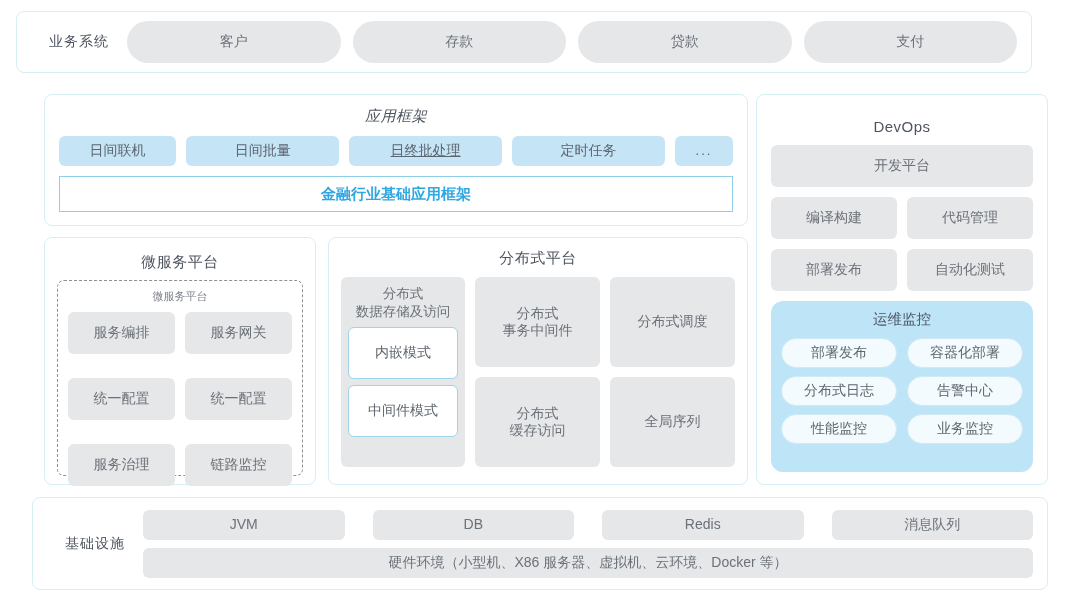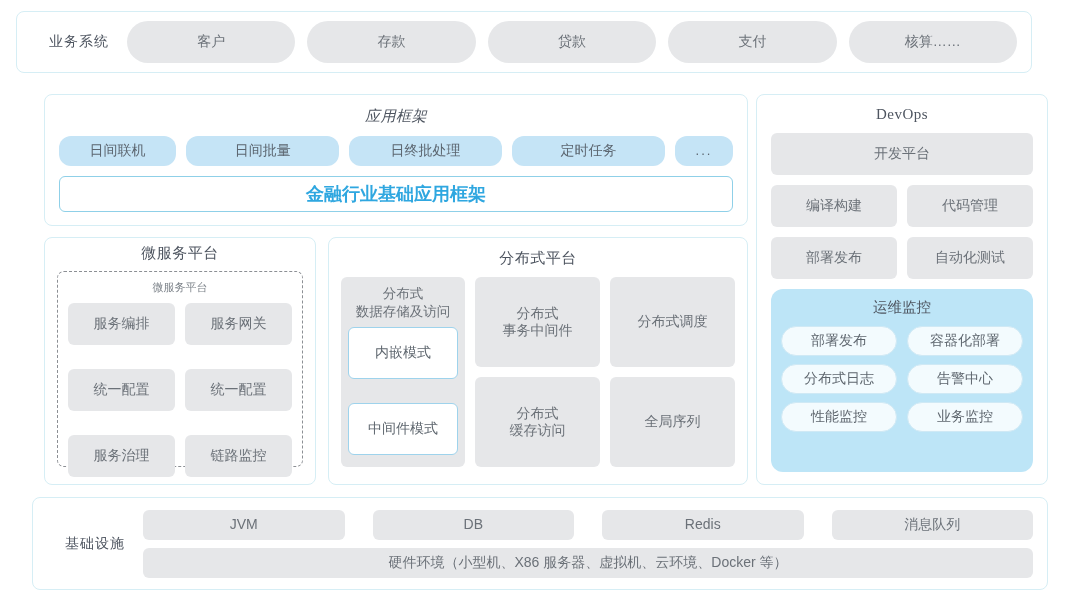"核算……" div.tile { html: <div>核算……</div> -> none }
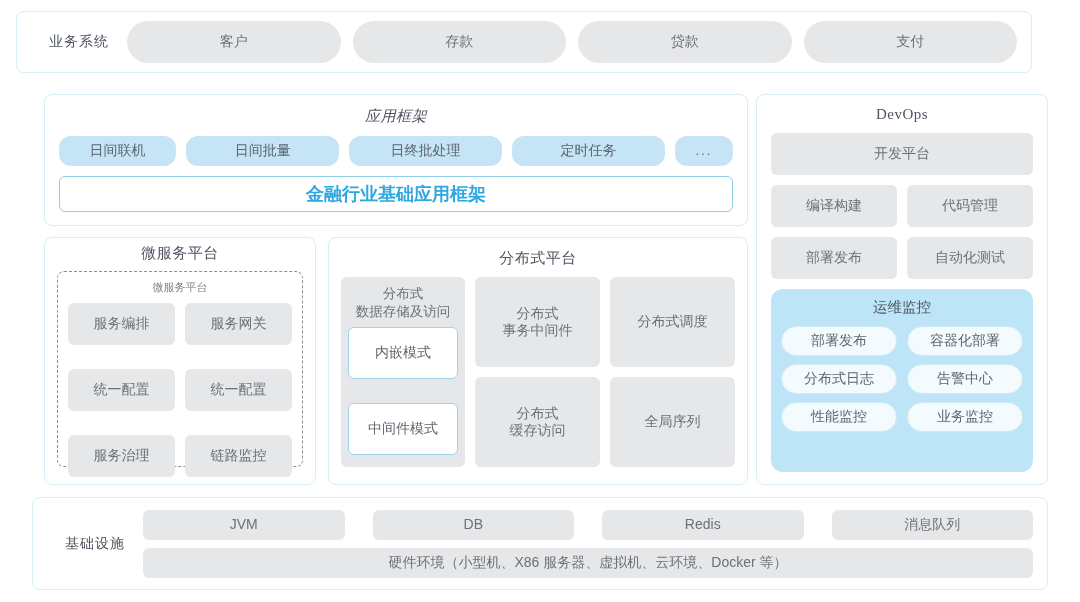"DevOps" .devops { font-family: Liberation Serif, serif -> none; padding: 8px 14px 12px -> 20px 14px 12px }
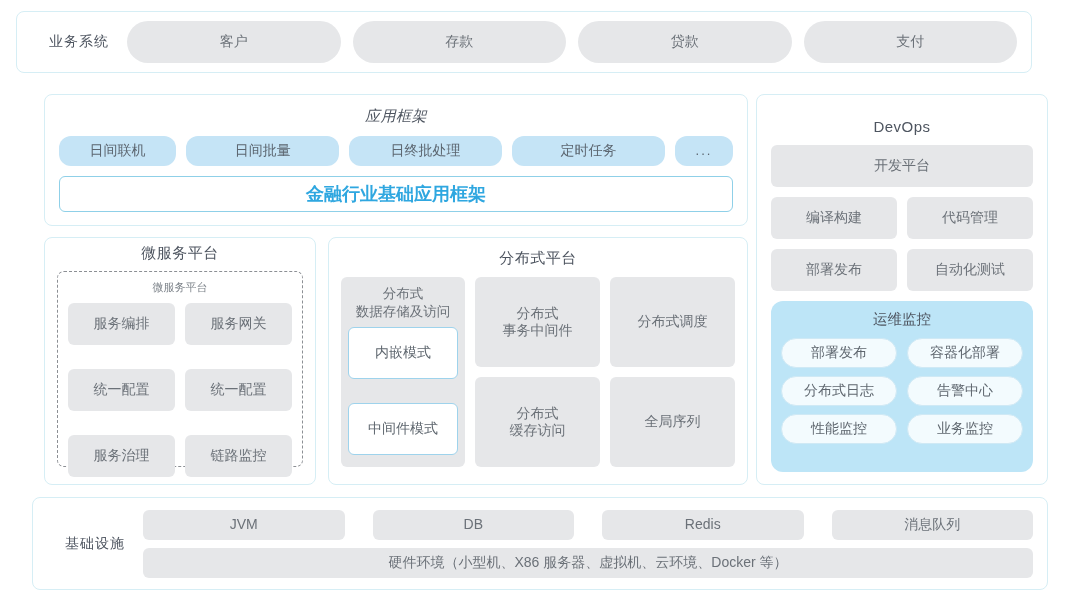"日间联机" .tile.blue { border-radius: 12px -> none }
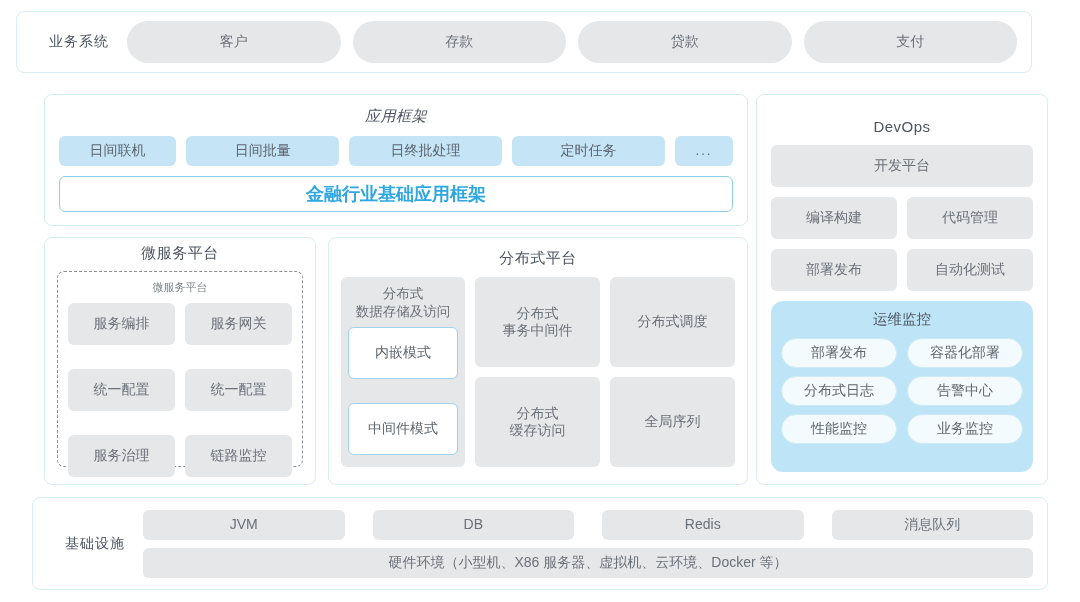"日终批处理" .af-t2 { text-decoration: none -> underline }
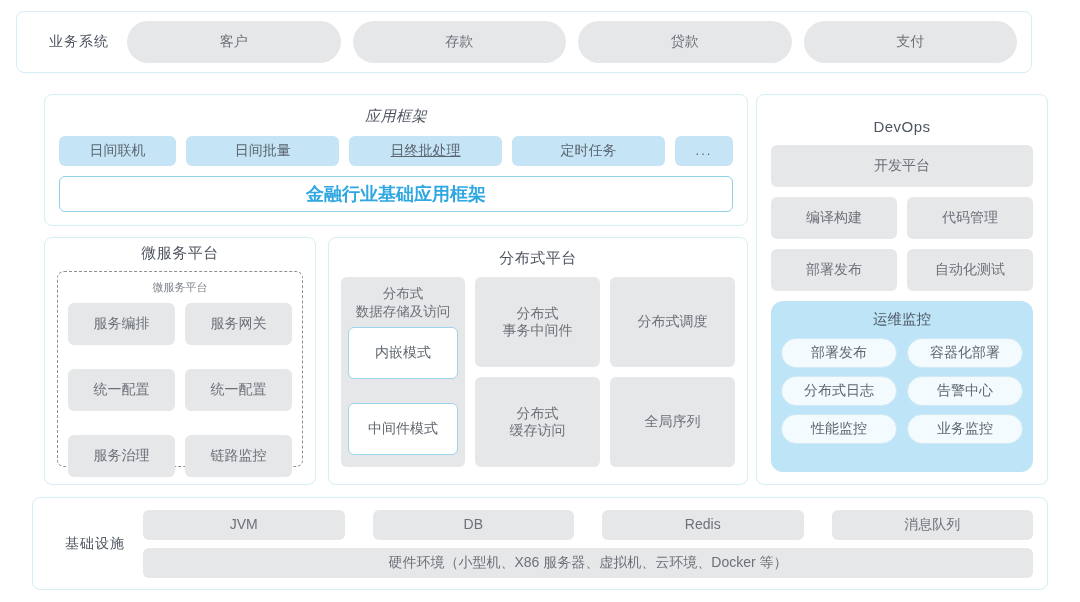"金融行业基础应用框架" .af-banner { border-radius: 6px -> 0; font-size: 18px -> 15px }
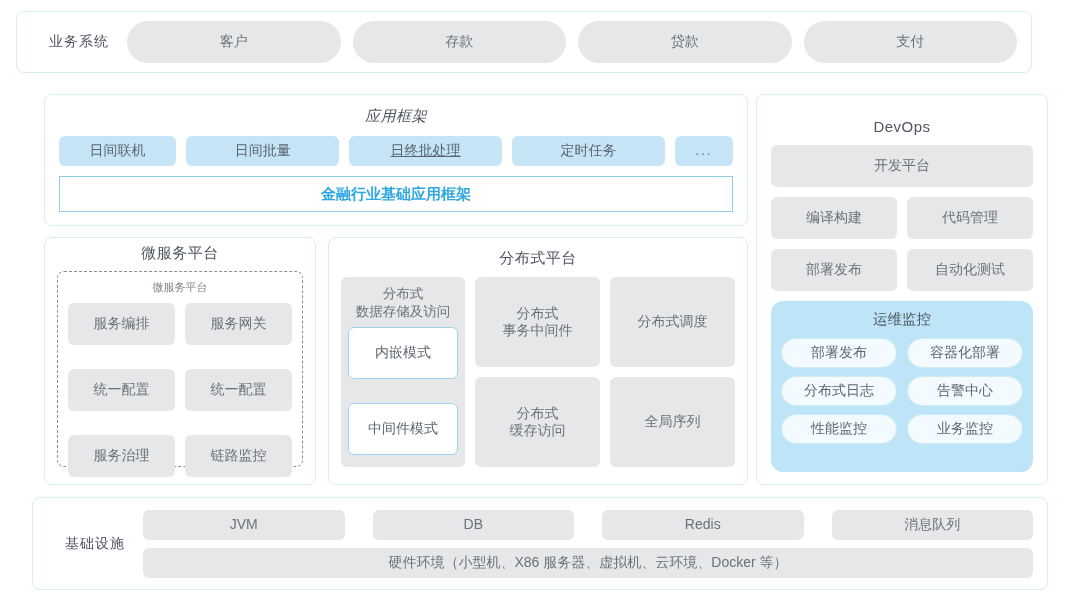"微服务平台" .msp { padding: 3px 12px 12px -> 12px 12px 12px }
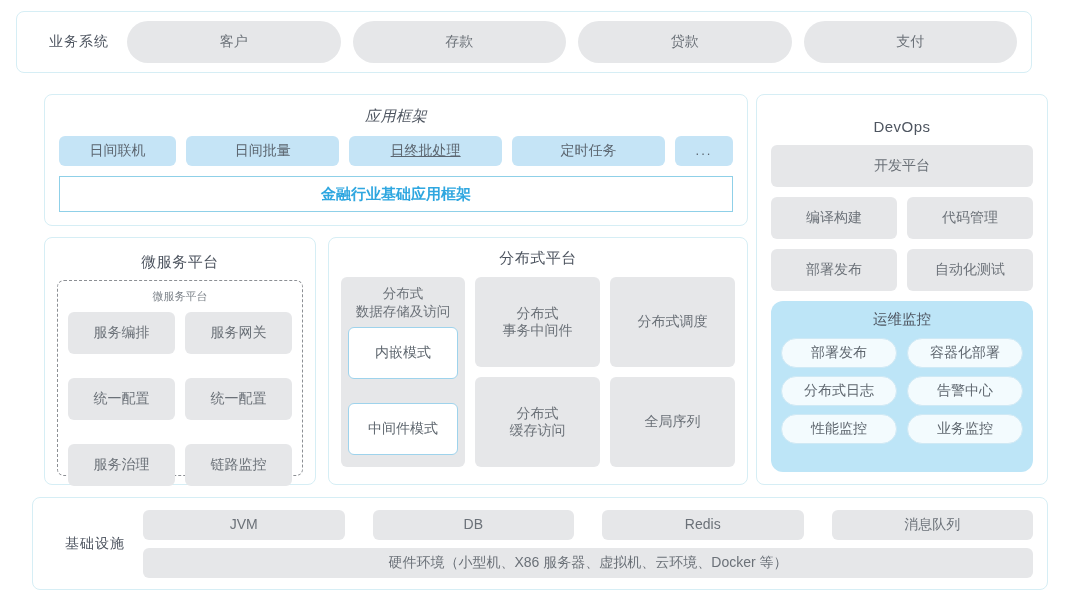"内嵌模式" .dsp-col-storage .tile { margin-bottom: 24px -> 6px }
